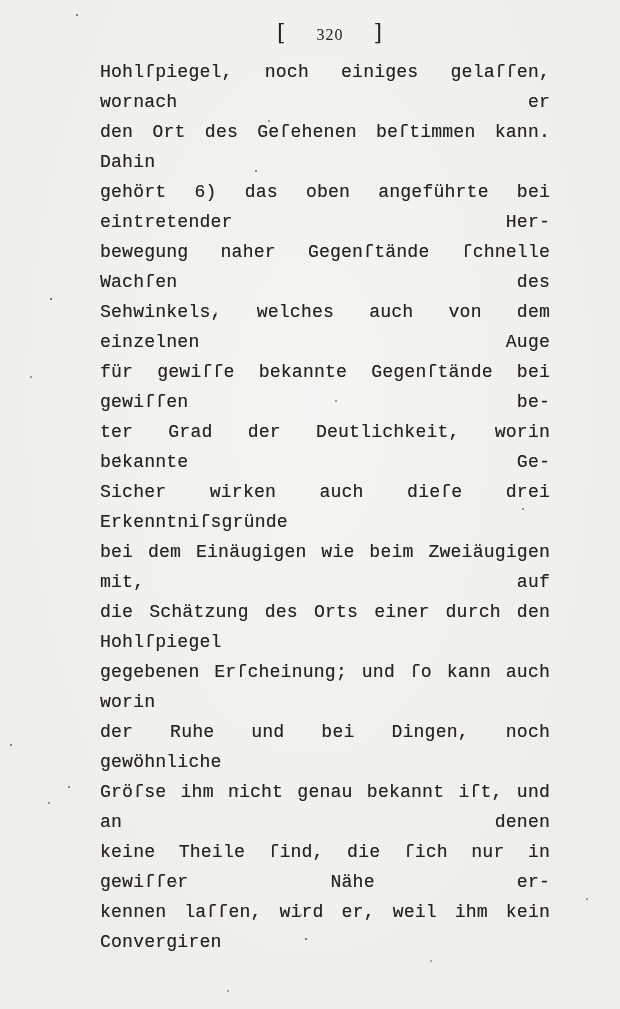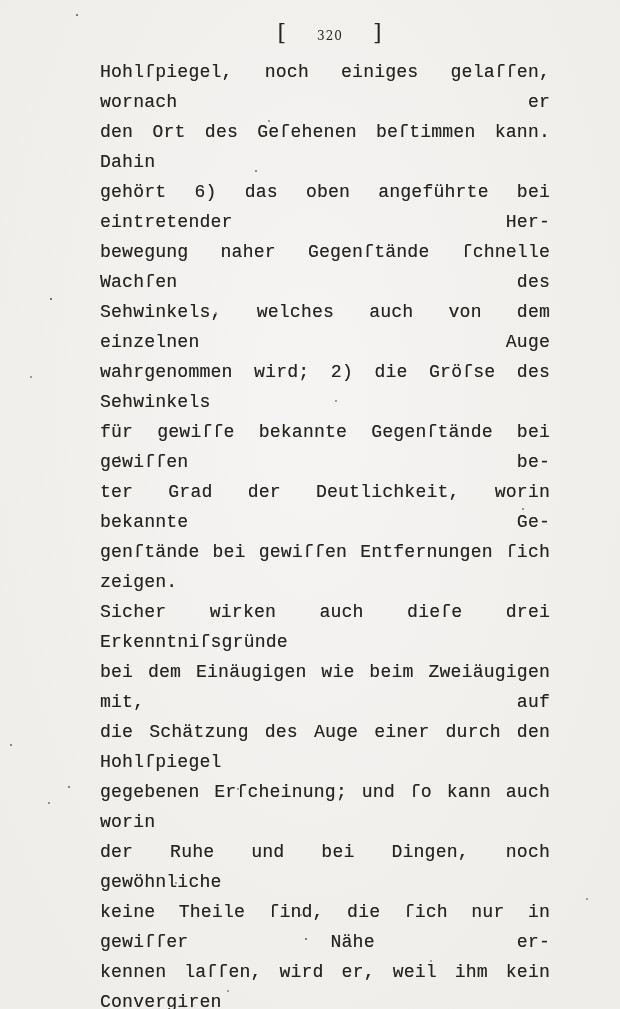"320" .header .pagenum { font-family: none -> Liberation Serif, serif; font-size: 12px -> 16px }
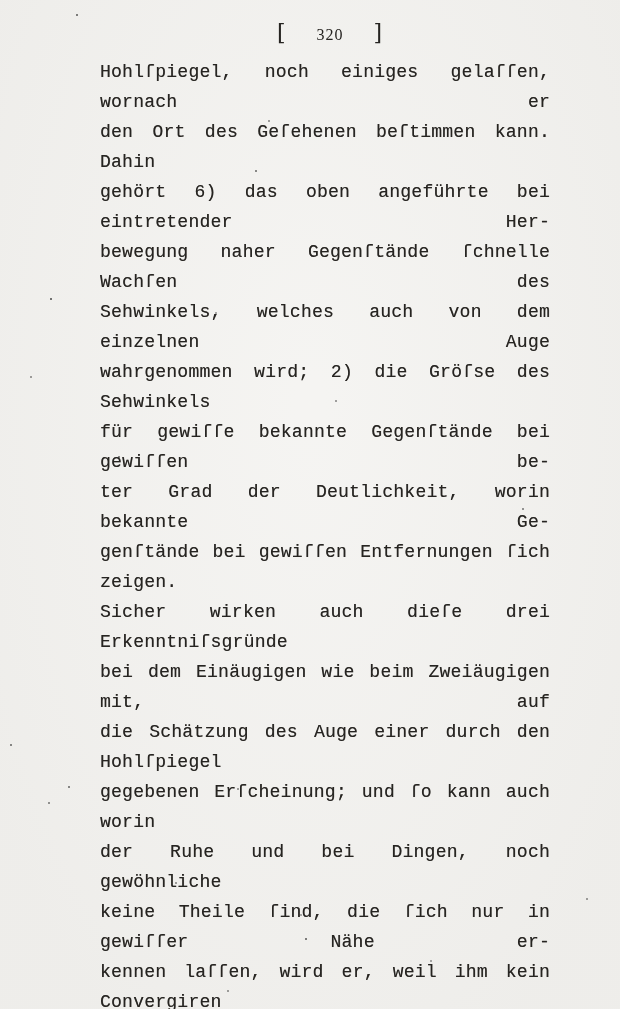"wahrgenommen wird; 2) die Gröſse" div.line { html: <div>wahrgenommen wird; 2) die Gröſse des Sehwinkels</div> -> none }
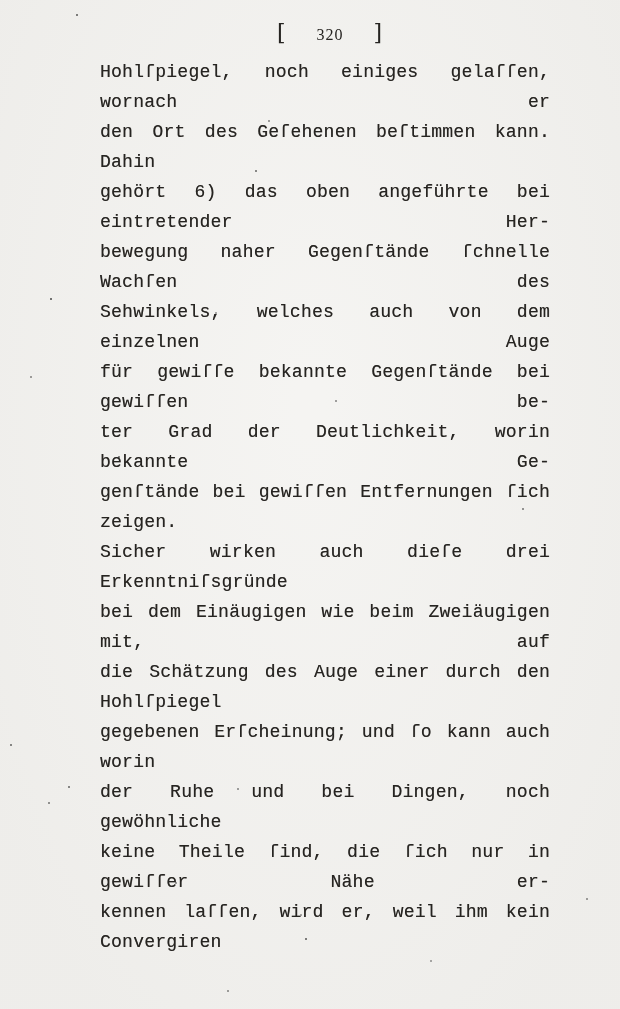"genſtände bei gewiſſen Entfernungen ſich" div.line { html: <div>genſtände bei gewiſſen Entfernungen ſich zeigen.</div> -> none }
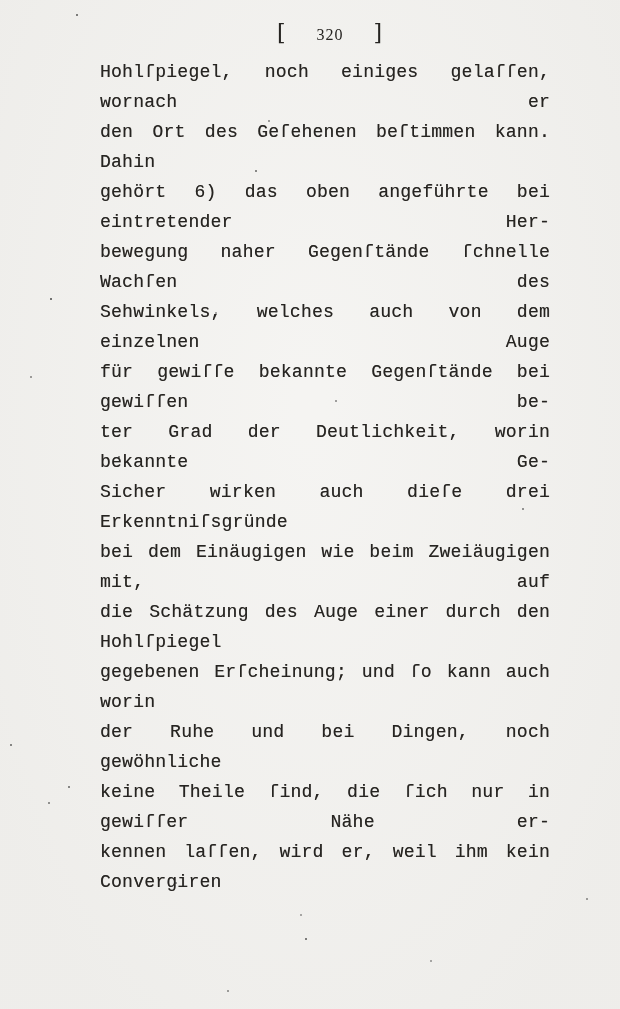"die Schätzung des Auge einer" div.line { text: Auge -> Orts }
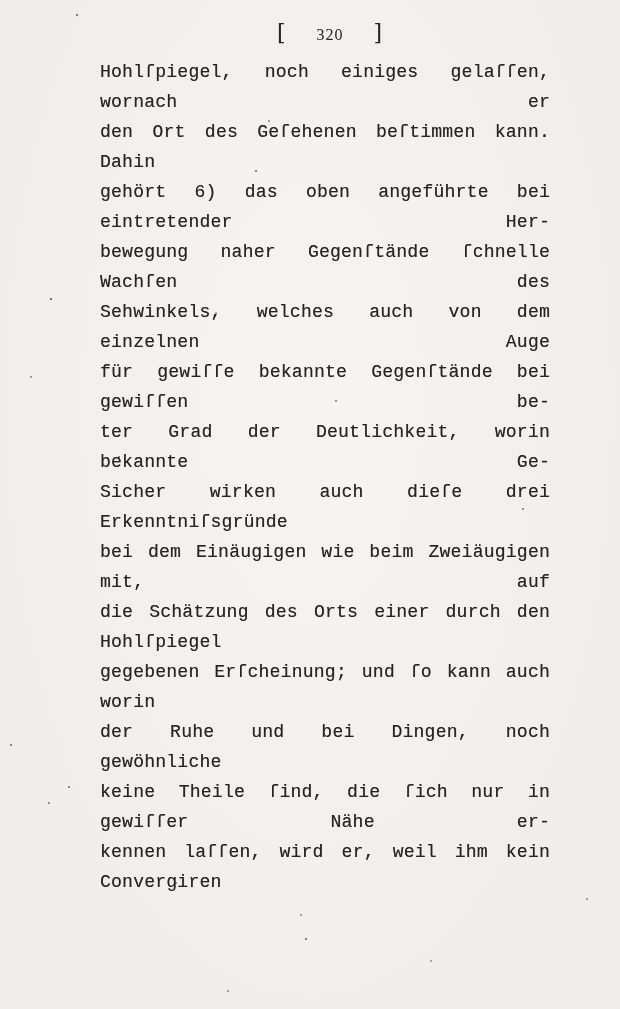"Gröſse ihm nicht genau bekannt" div.line { html: none -> <div>Gröſse ihm nicht genau bekannt iſt, und an denen</div> }
